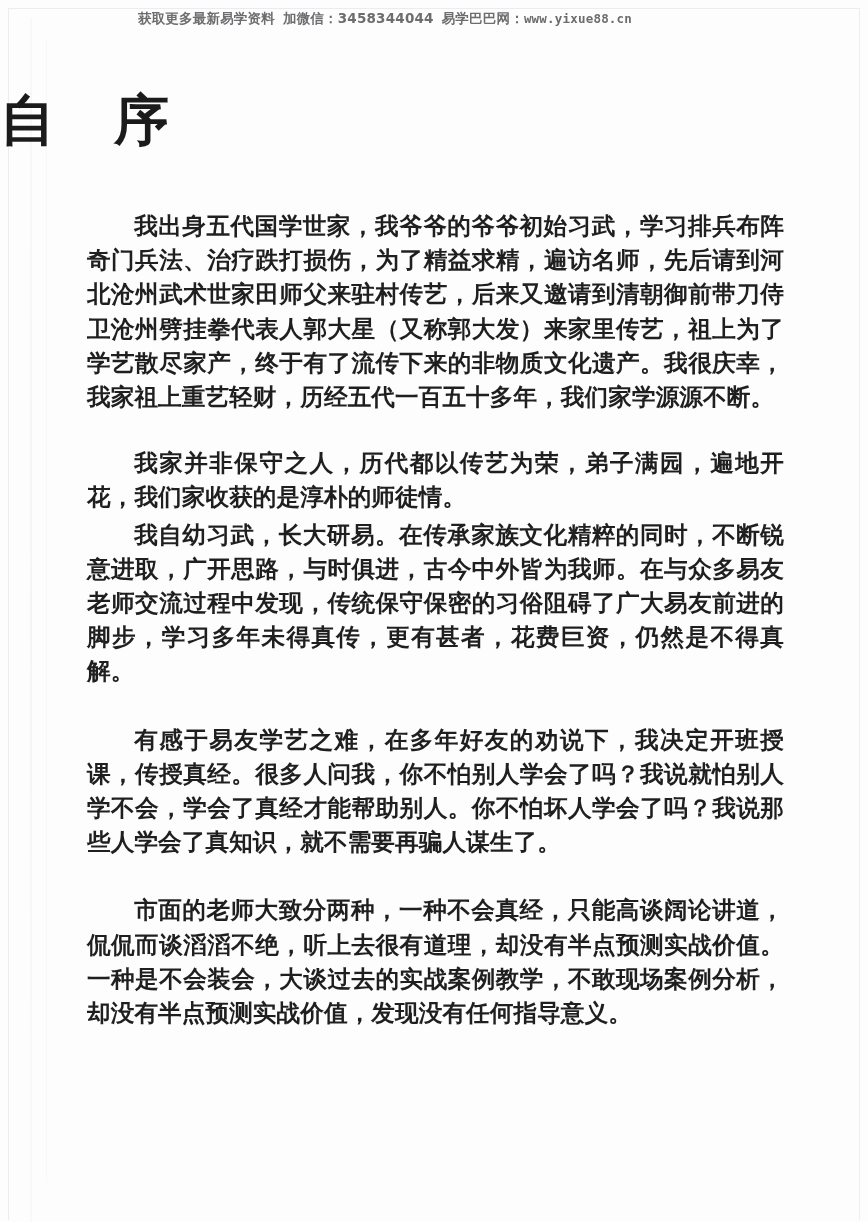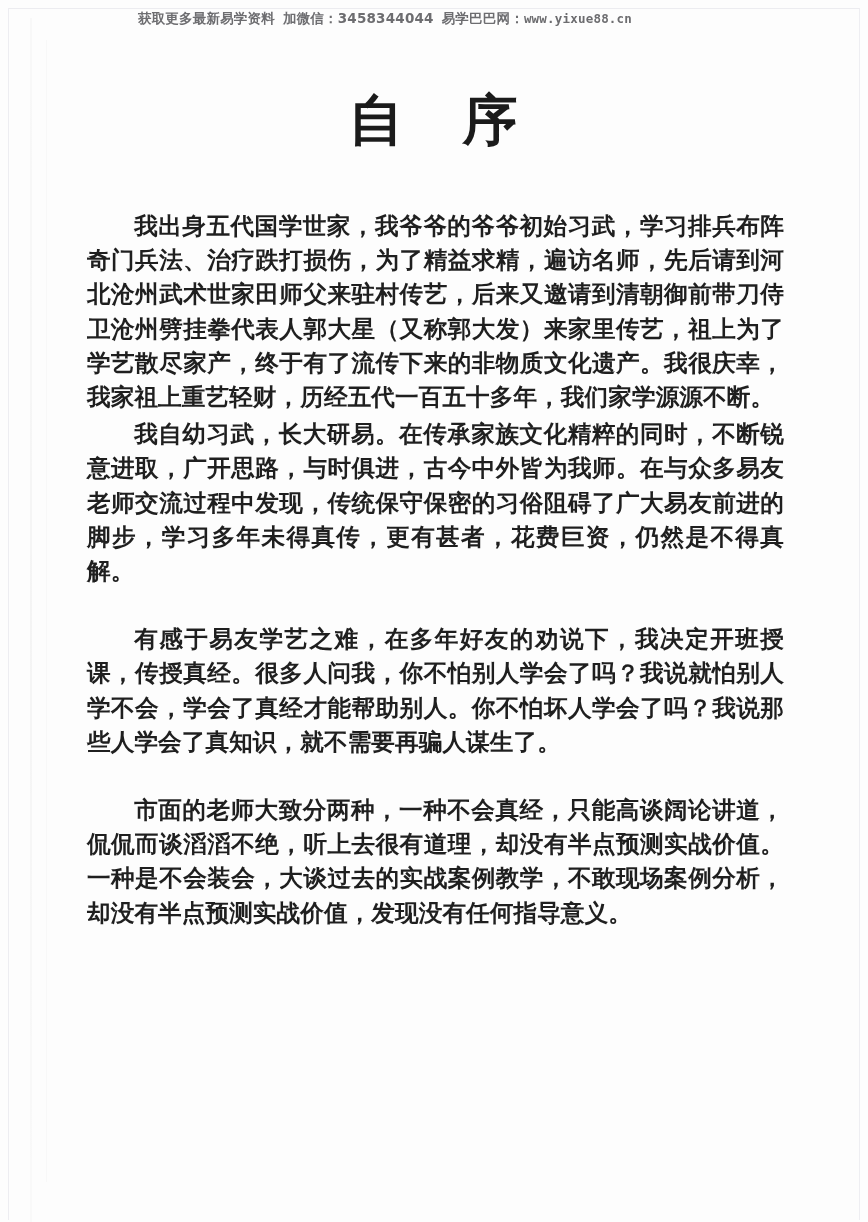"自 序" #doc-title { text-align: center -> none }
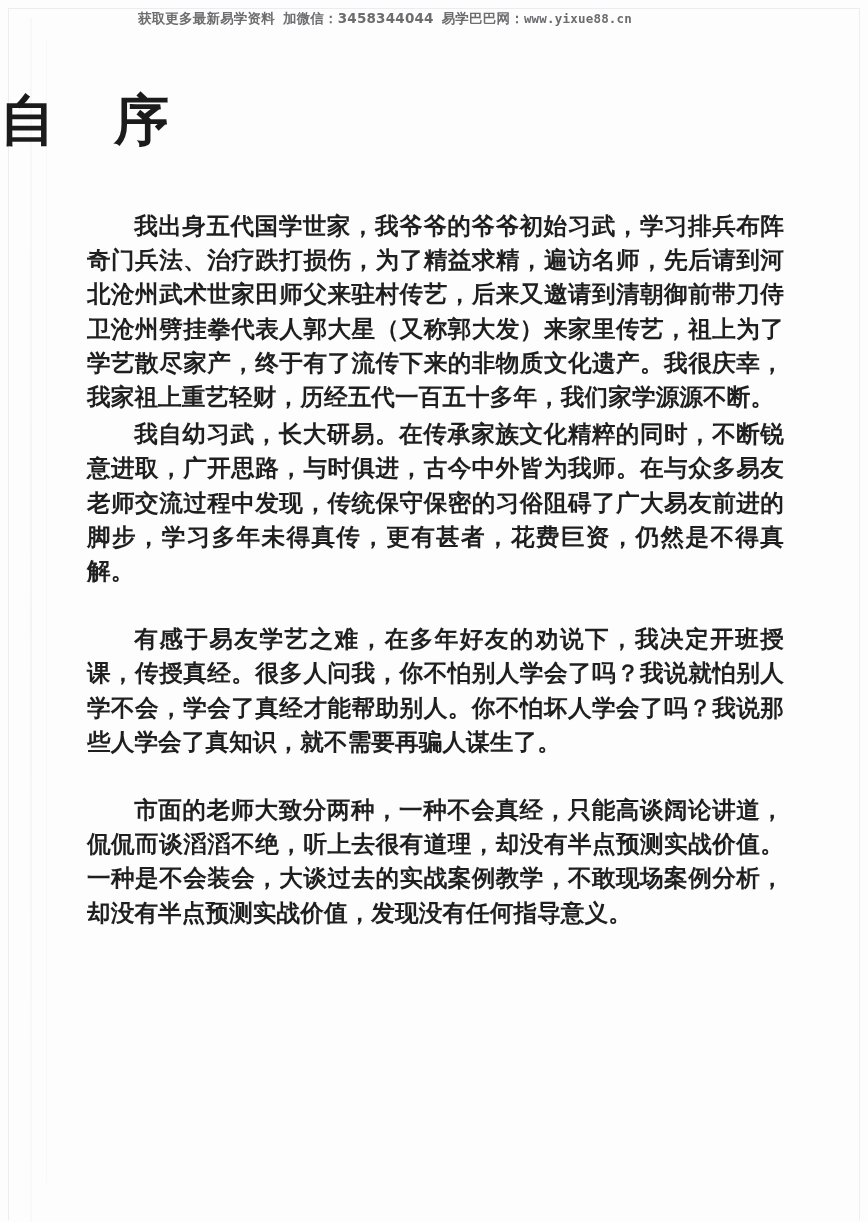"我家并非保守之人，历代都以传艺为荣，弟子满园，遍地开花，我们家收获的是淳朴的师徒" p.para { html: none -> <p>我家并非保守之人，历代都以传艺为荣，弟子满园，遍地开花，我们家收获的是淳朴的师徒情。</p> }
